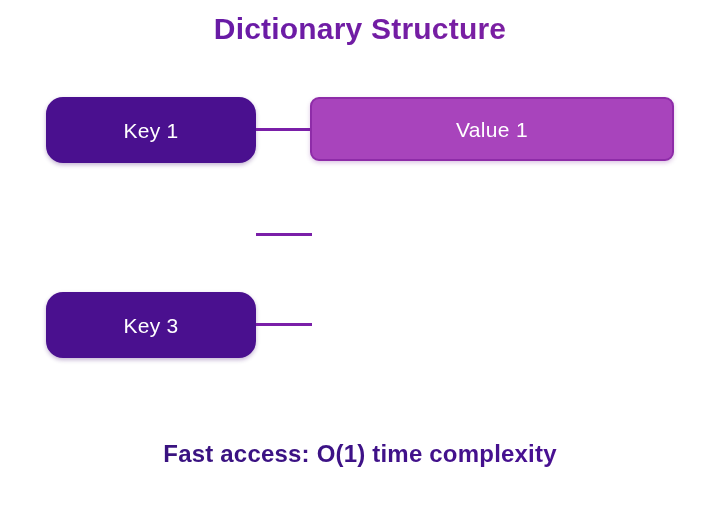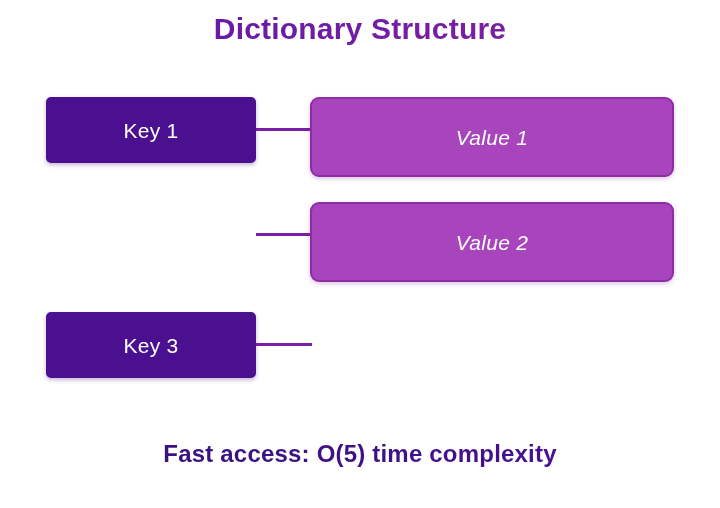"Key 1" .key-box { border-radius: 5px -> 17px }
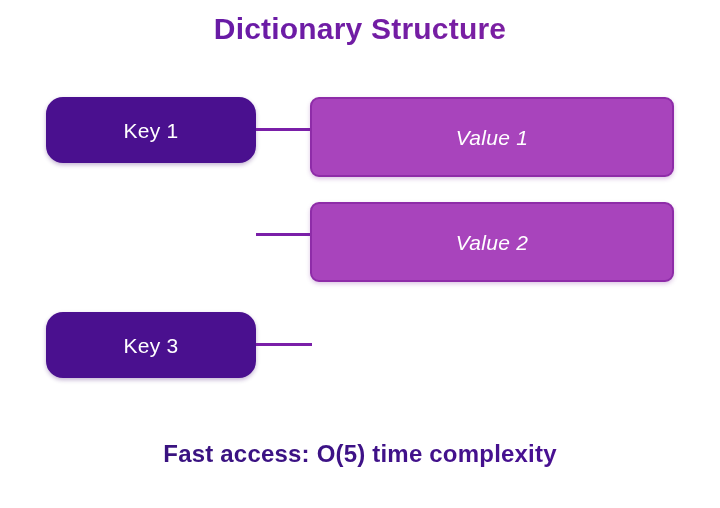"Value 1" .value-box { font-style: italic -> none; height: 80px -> 64px }
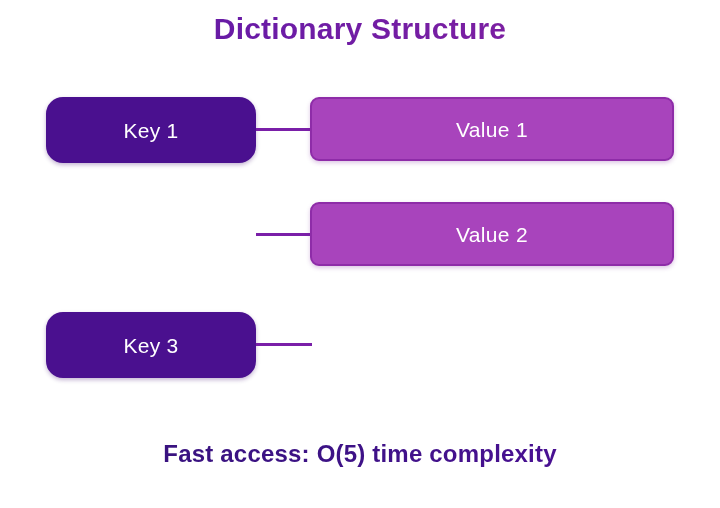"Value 2" div.value-box { html: <div> <span>Value 2</span> </div> -> none }
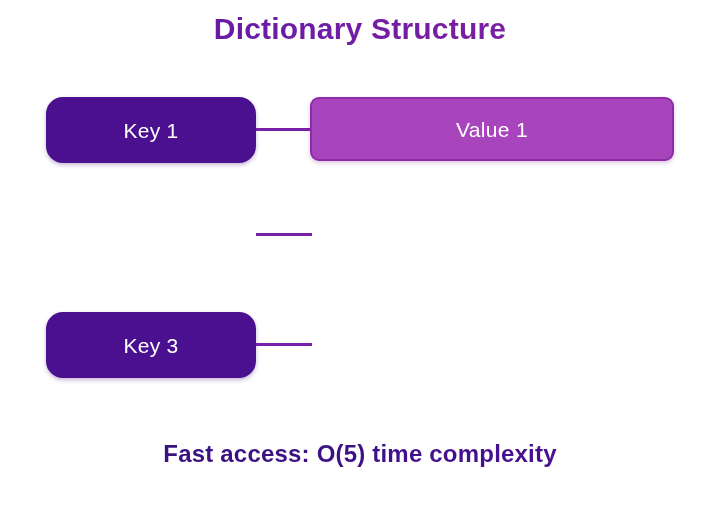"Key 3" #row-2 { top: 312px -> 292px }
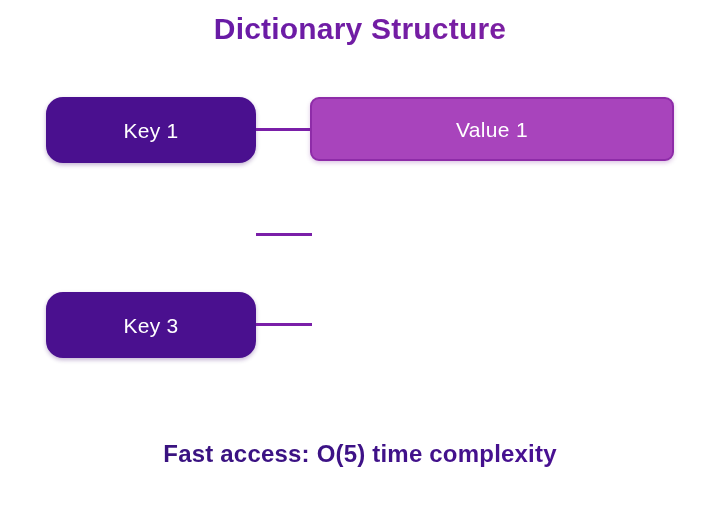"Fast access: O(5) time complexity" div { text: 5 -> 1 }
